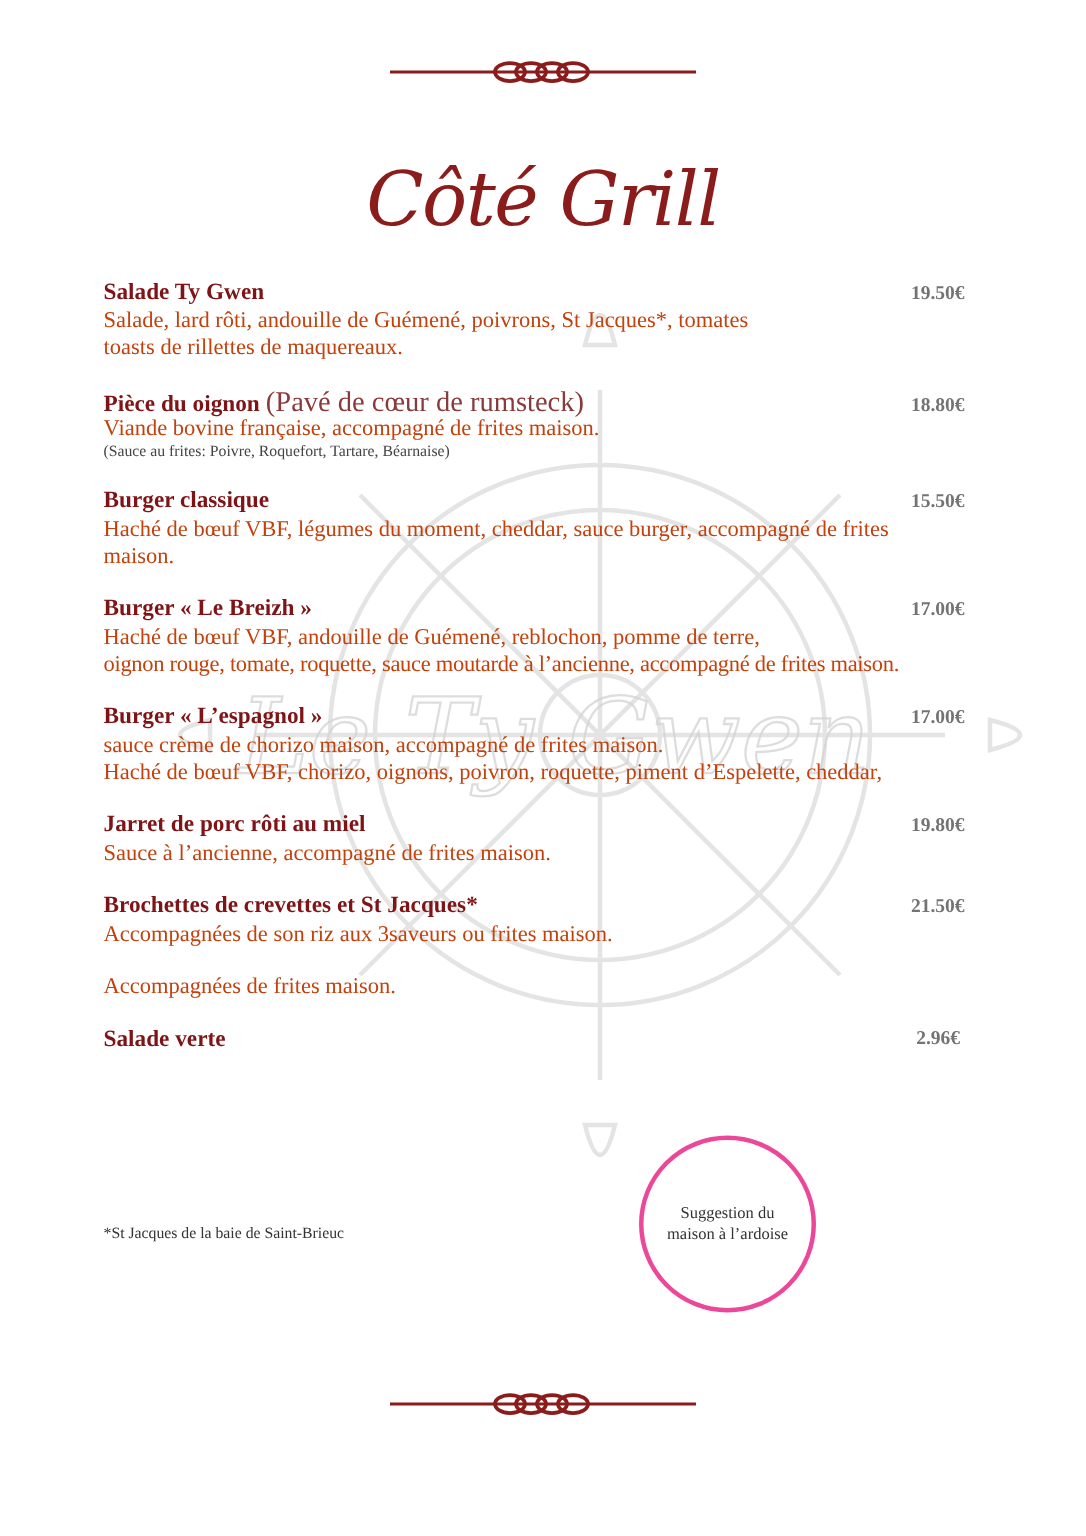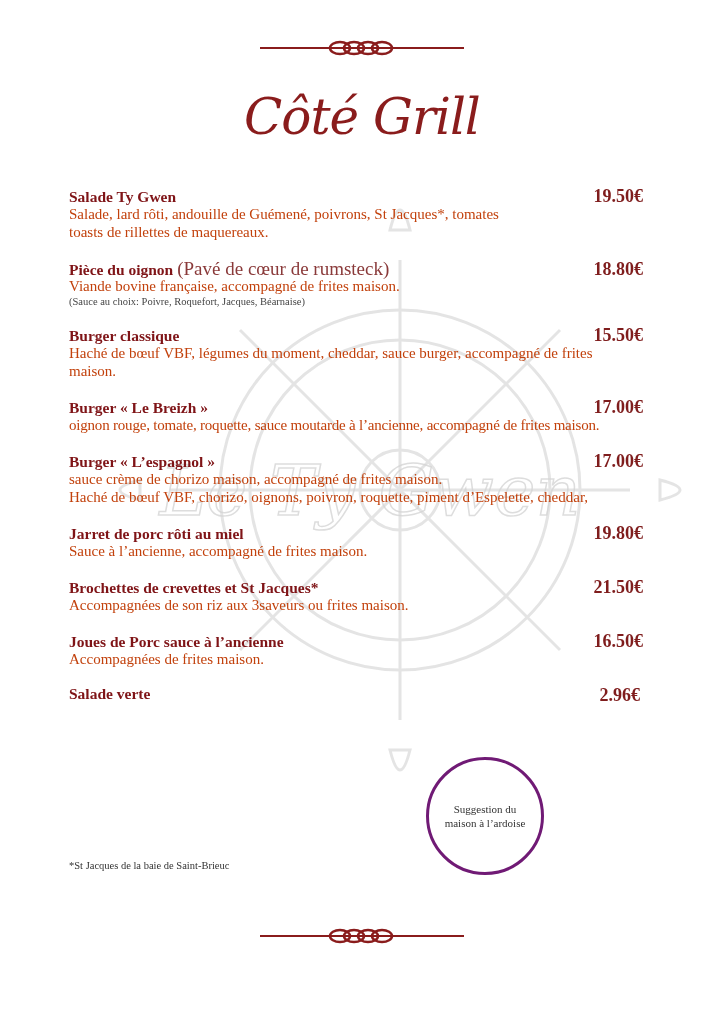"Côté Grill" .title { top: 54px -> 70px }
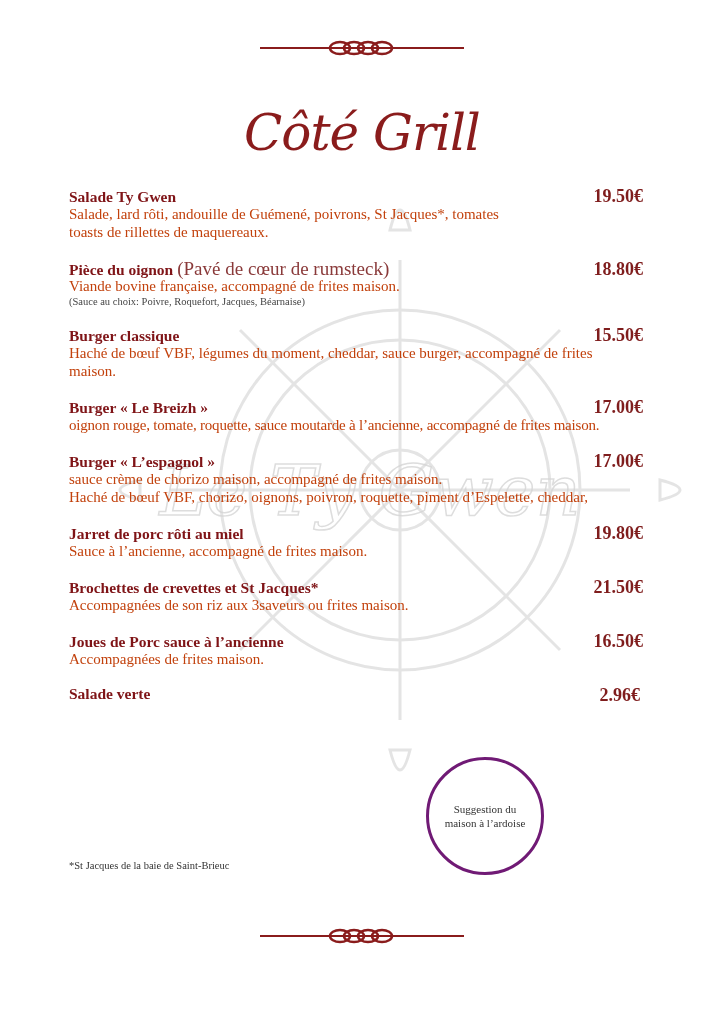"19.50€" .item-price { color: #7f1d1d -> #737373; font-size: 18px -> 13px }
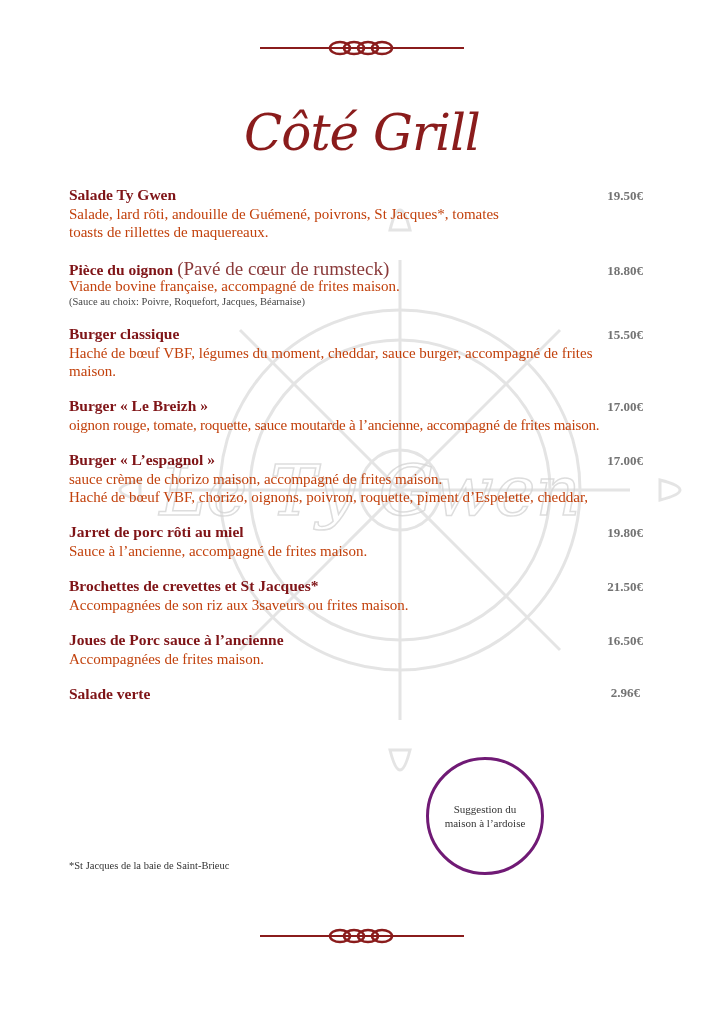"(Sauce au choix: Poivre, Roquefort," div.item-note { text: choix: Poivre, Roquefort, Jacques -> frites: Poivre, Roquefort, Tartare }
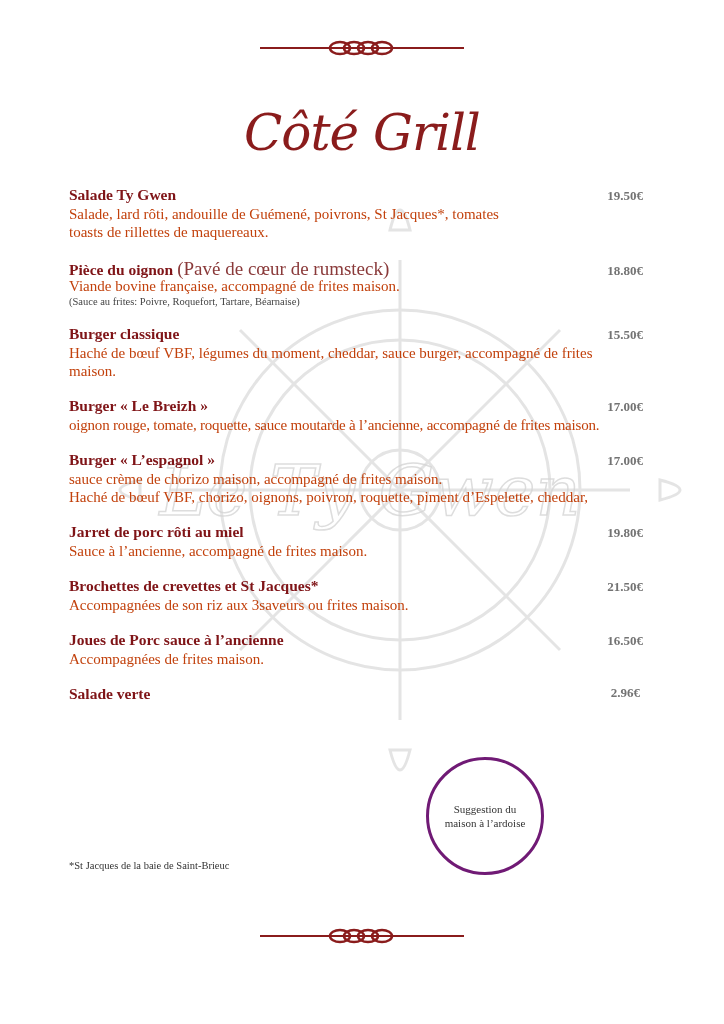"Haché de bœuf VBF, andouille" div.item-desc { html: none -> <div>Haché de bœuf VBF, andouille de Guémené, reblochon, pomme de terre,</div> }
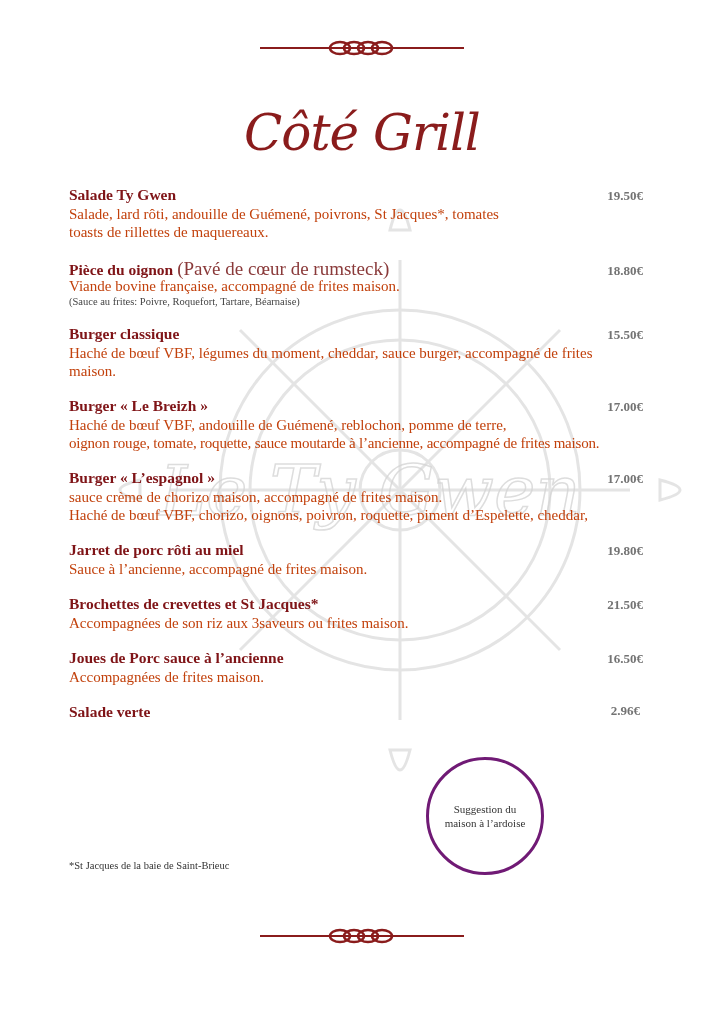"Joues de Porc sauce à" div.item-head { html: <div> <span>Joues de Porc sauce à l’ancienne</span> <span>16.50€</span> </div> -> none }
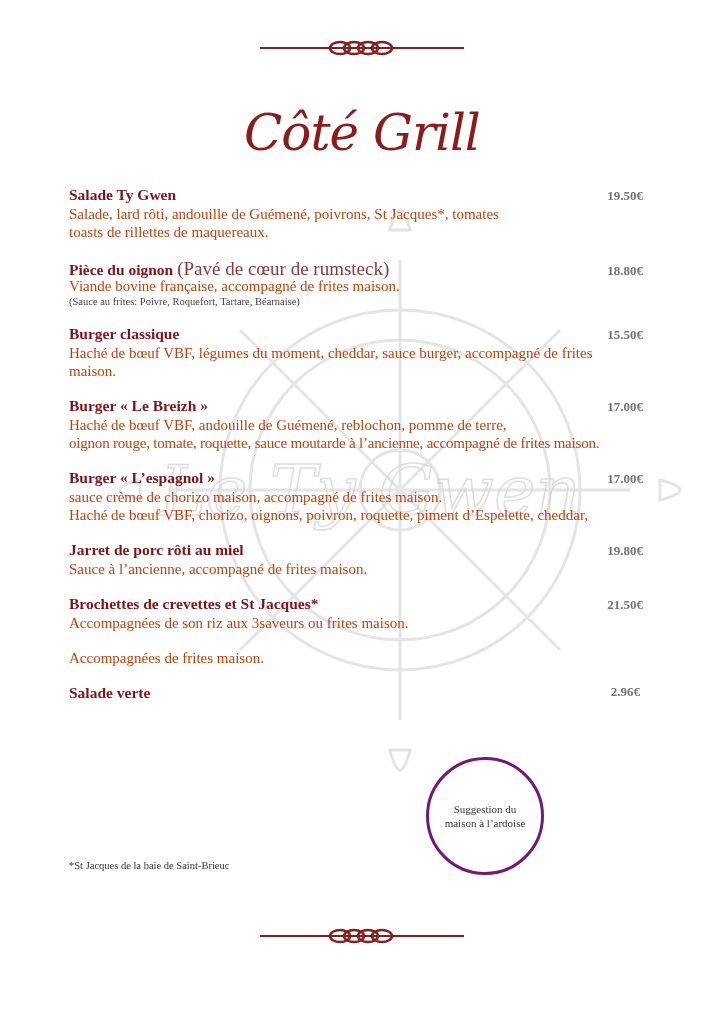"Suggestion du" .suggestion { border: 3px solid #701a75 -> 3px solid #ec4899 }
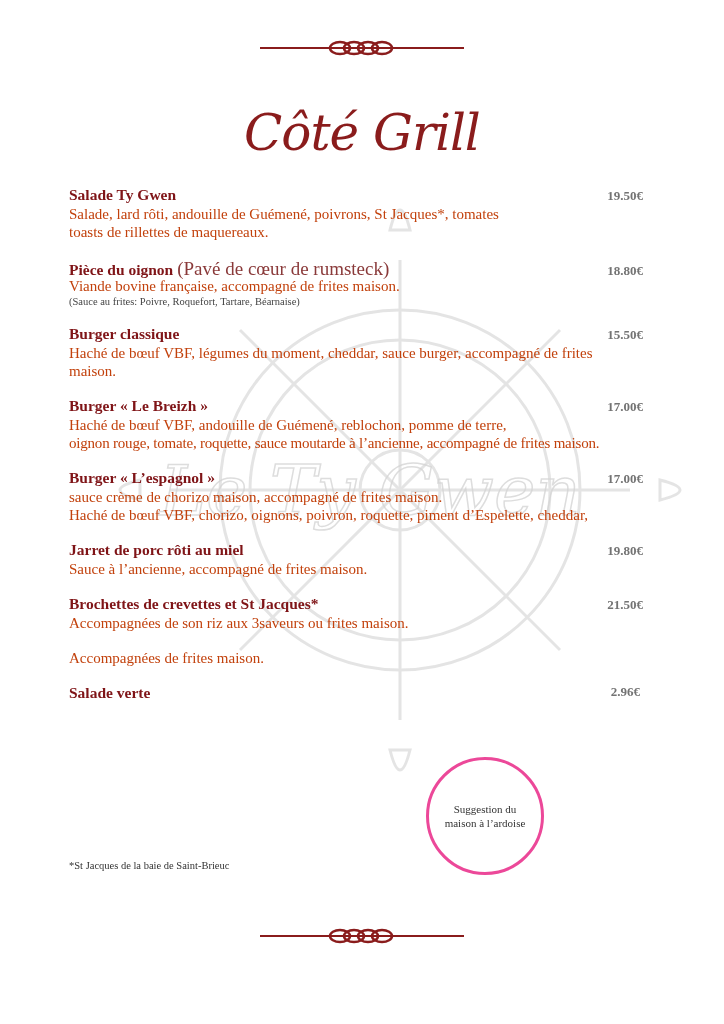"*St Jacques de la baie" .footnote { top: 860px -> 817px }
